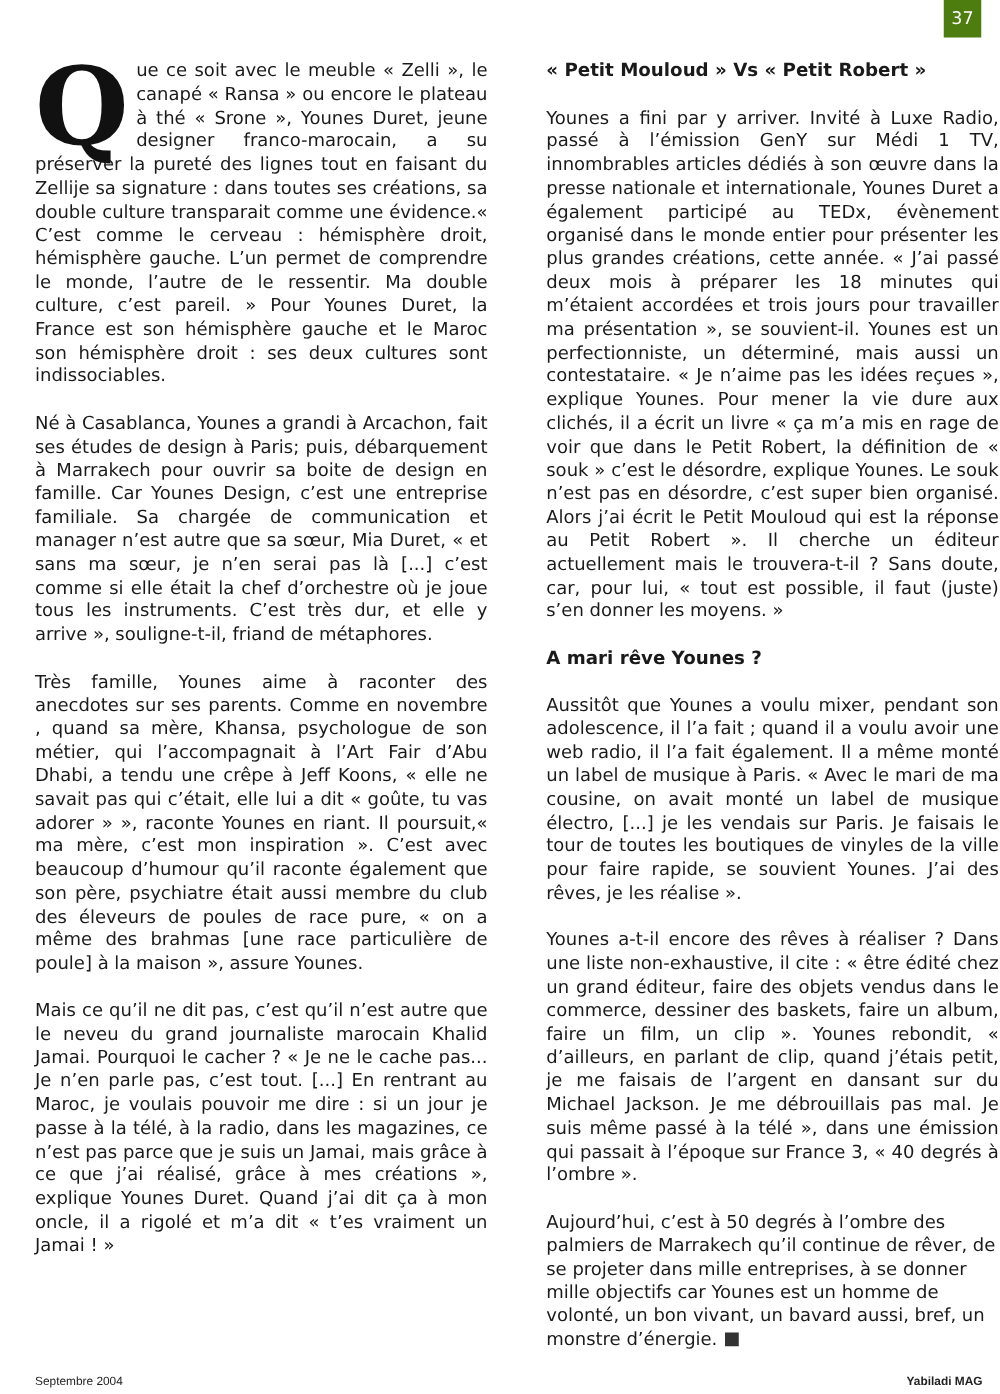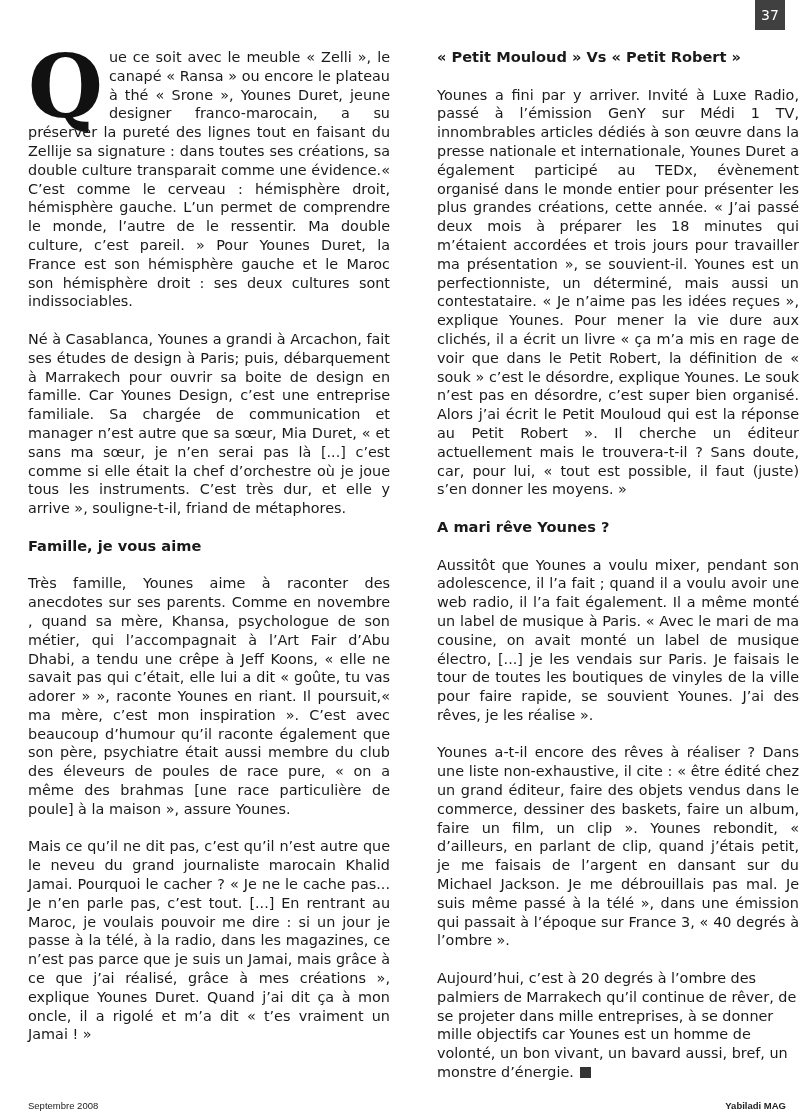"37" div.page-badge { background: #404040 -> #4d7c0f }
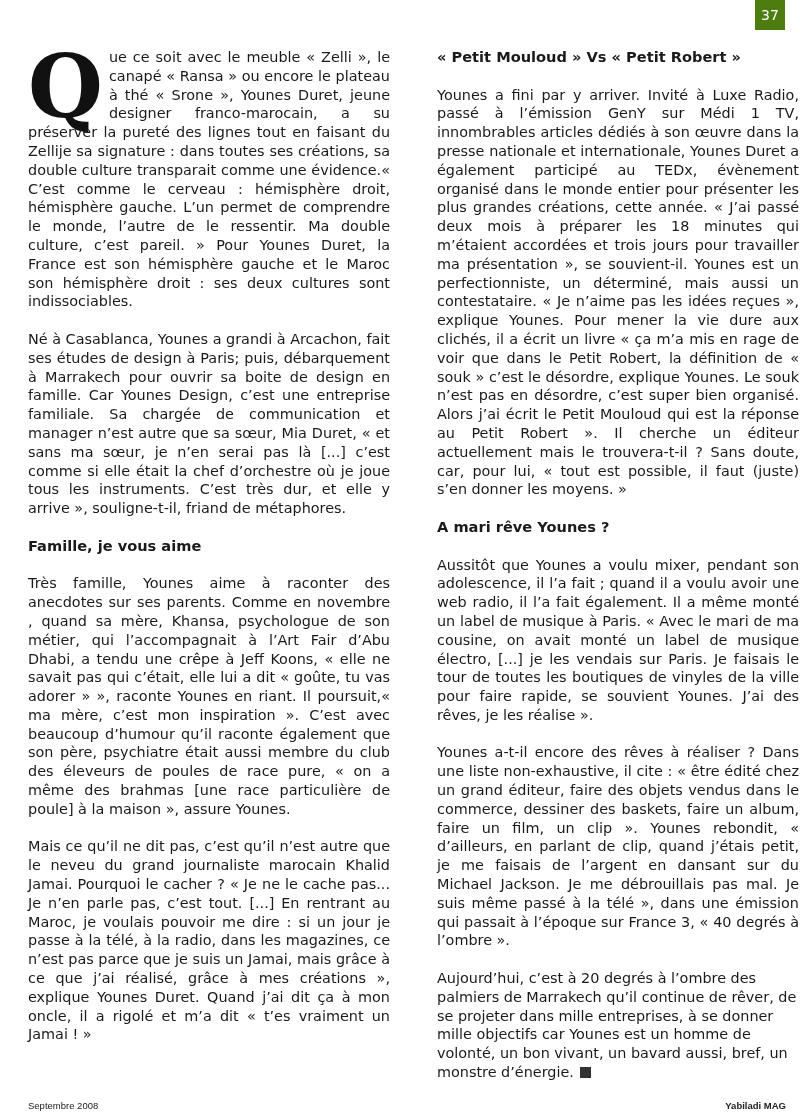"Famille, je vous aime" h2 { html: <h2>Famille, je vous aime</h2> -> none }
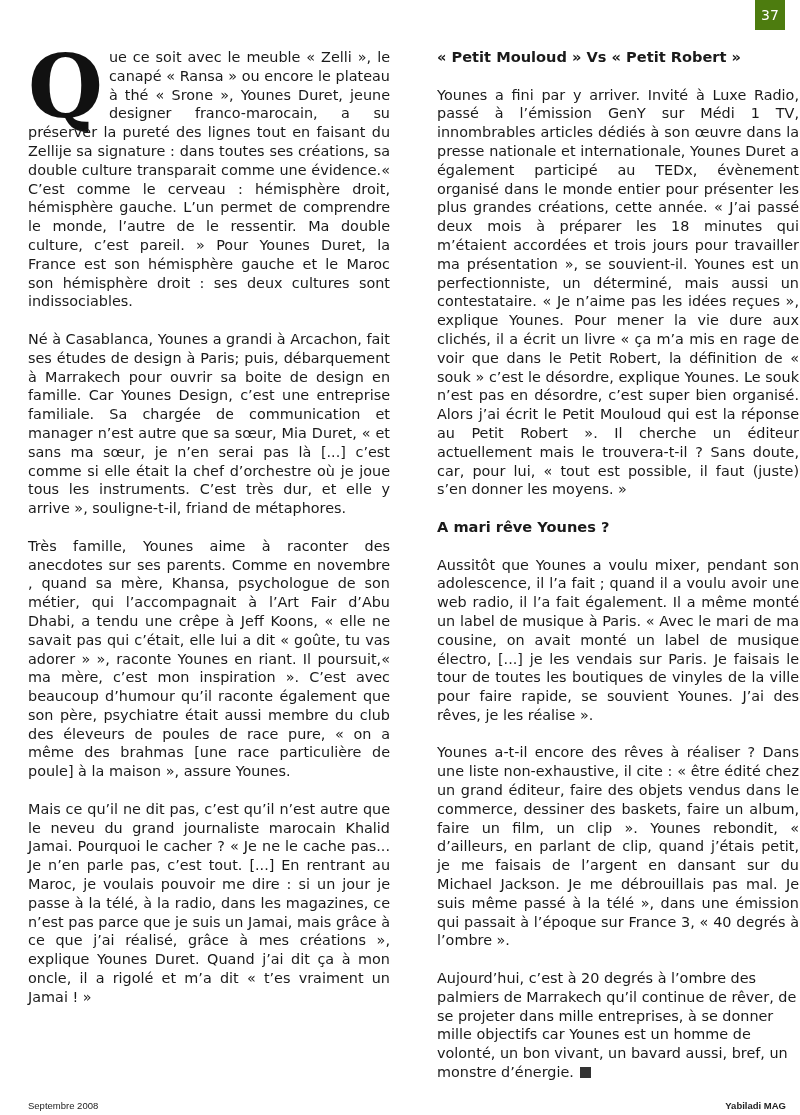"Aujourd’hui, c’est à 20 degrés" span { text: 20 -> 50 }
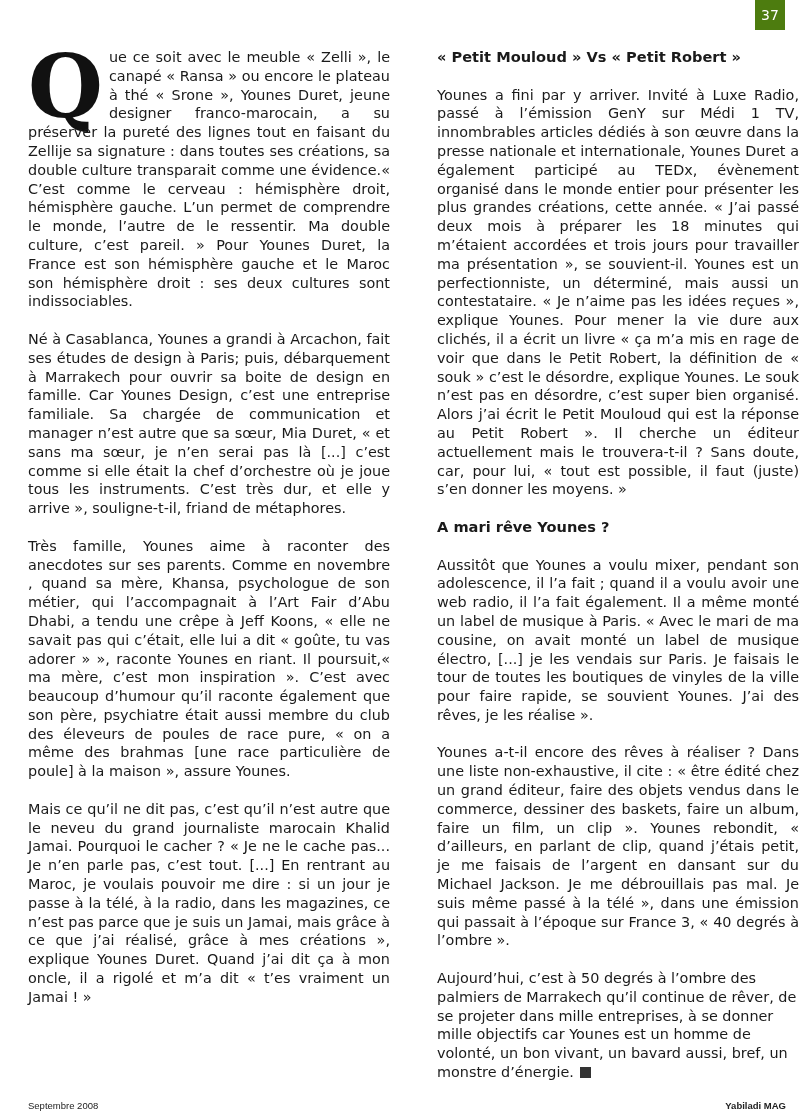"Septembre 2008" div.footer-left { text: 2008 -> 2004 }
